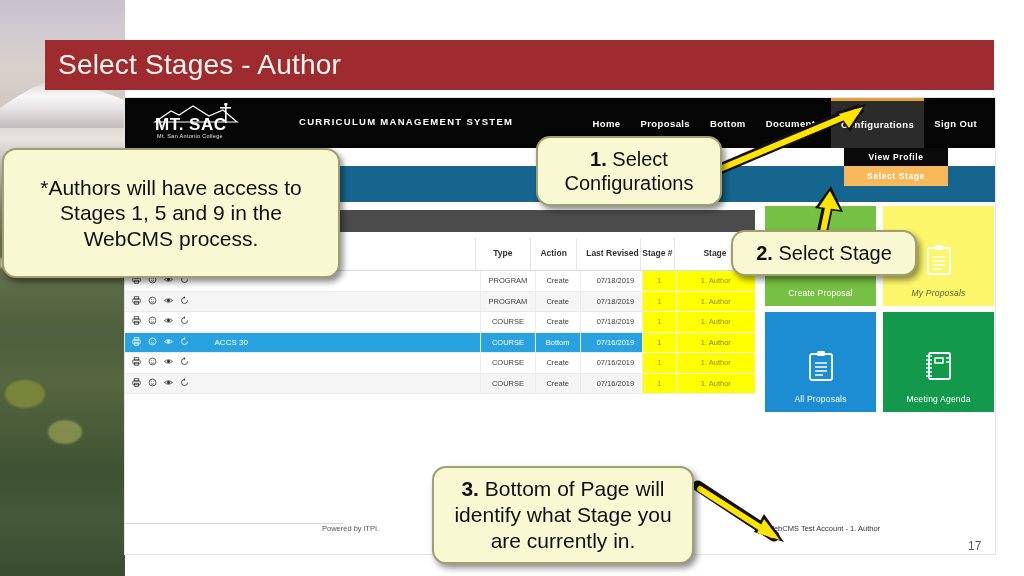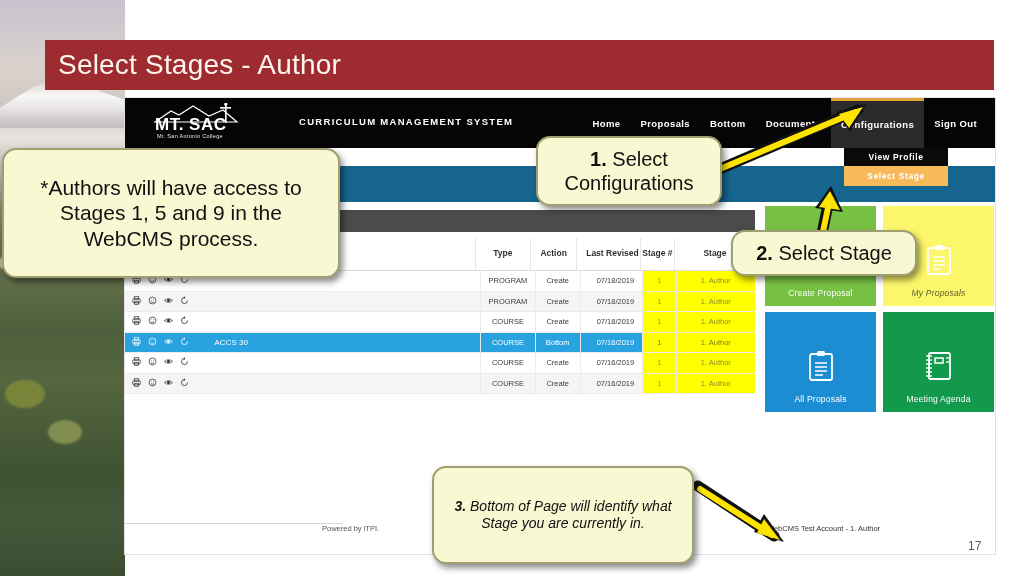"3. Bottom of Page will" #callout-3 { font-size: 14px -> 21px; font-style: italic -> none }
